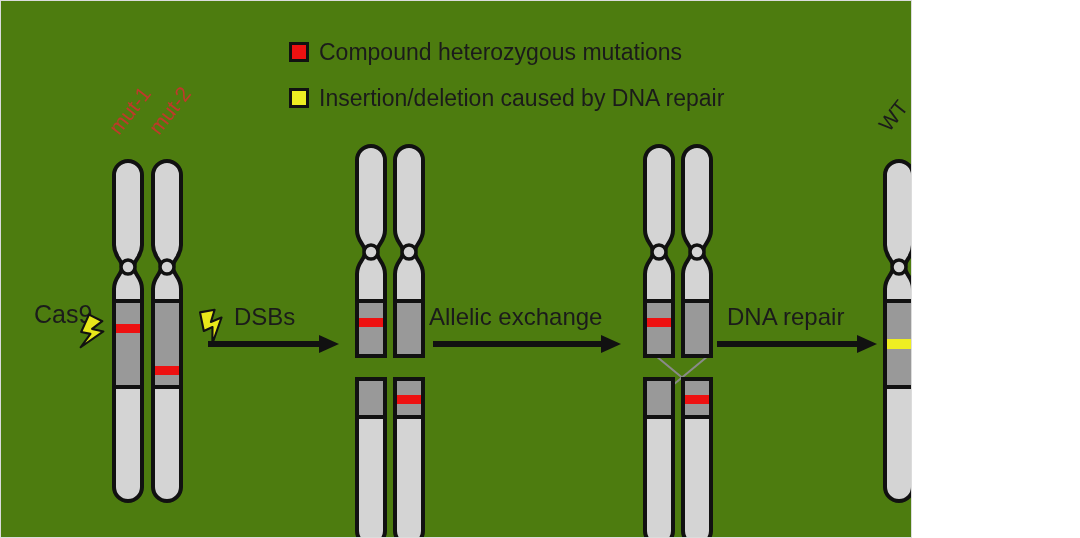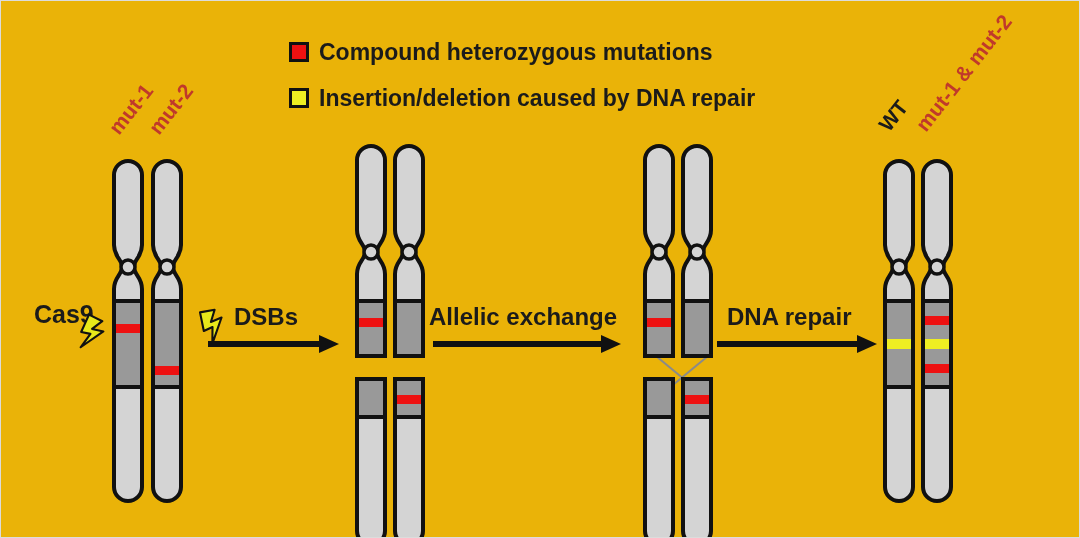"Compound heterozygous mutations" #figure { background: #eab308 -> #4d7c0f; font-weight: bold -> none; width: 1080px -> 912px }
